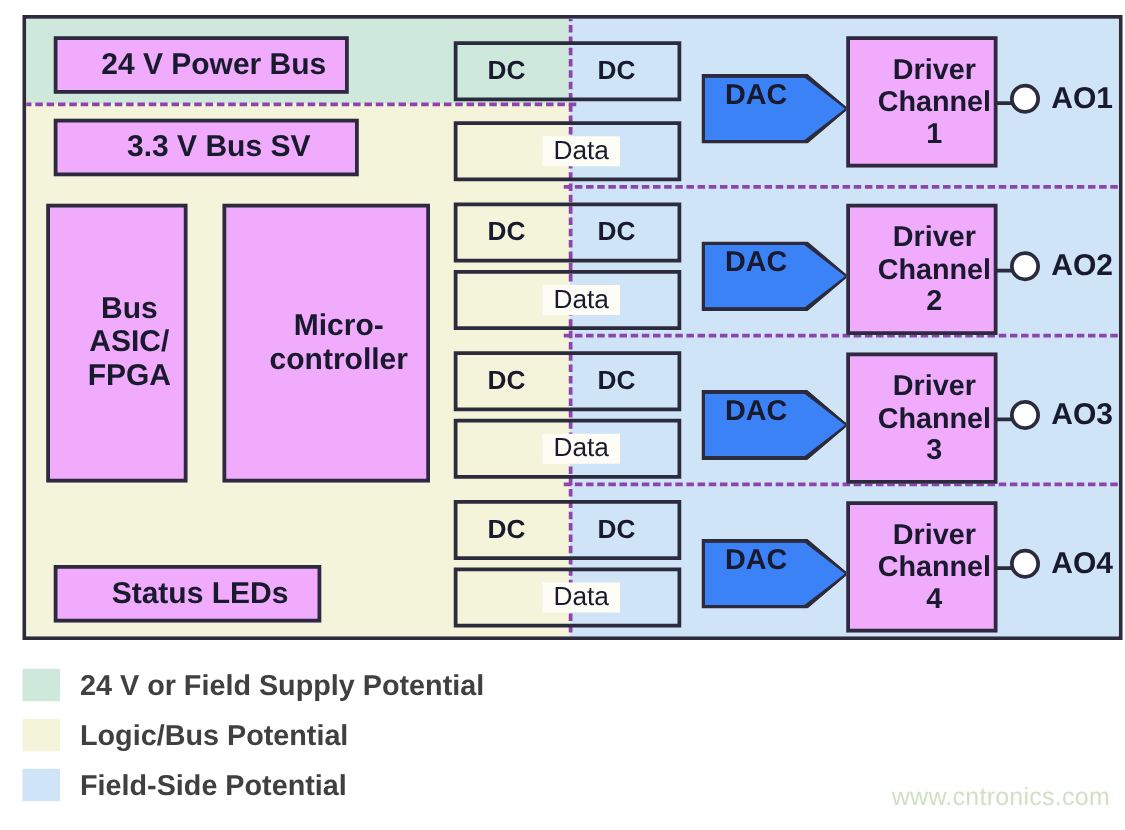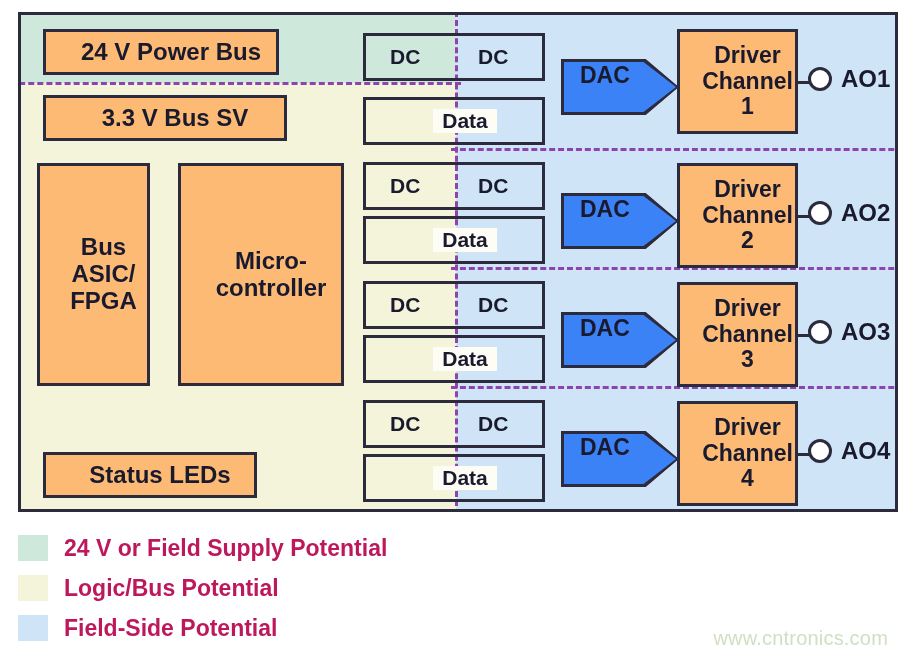"24 V Power Bus" .blk.purple { background: #fdba74 -> #f0abfc }
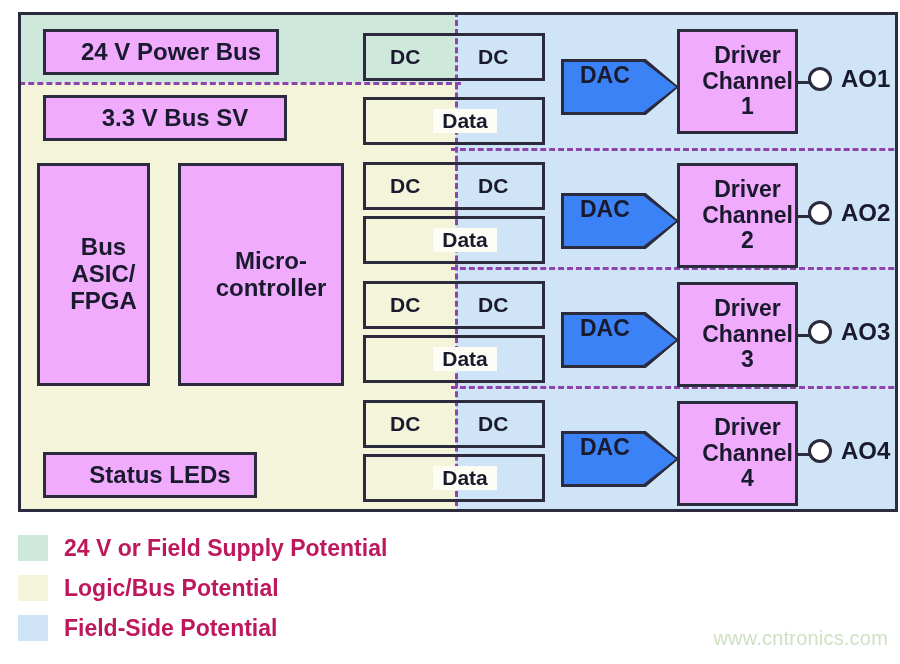"Data" .databox .data-lbl { font-weight: bold -> normal }
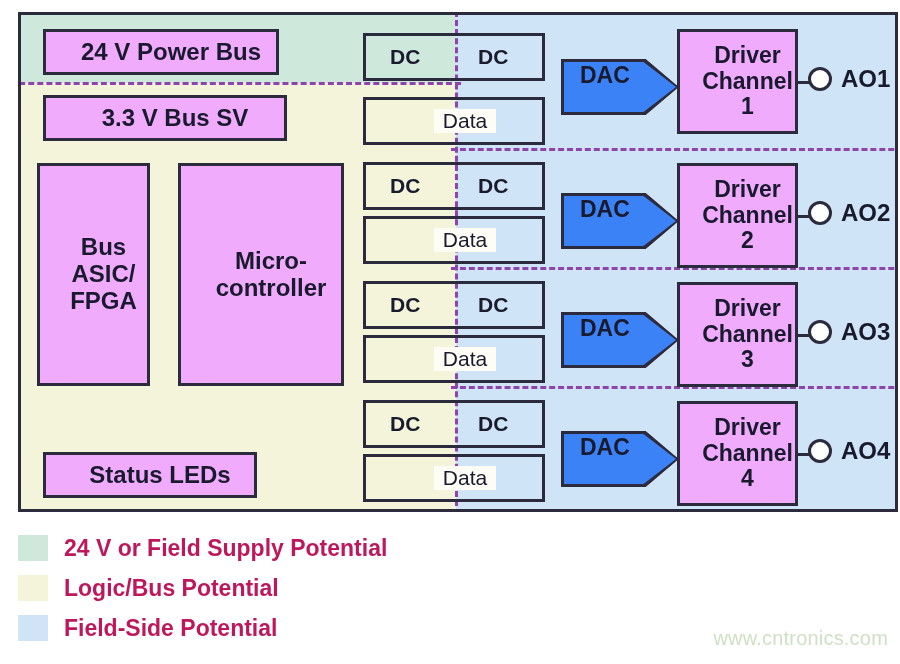"24 V or Field Supply" .leg-tx { color: #be185d -> #404040 }
